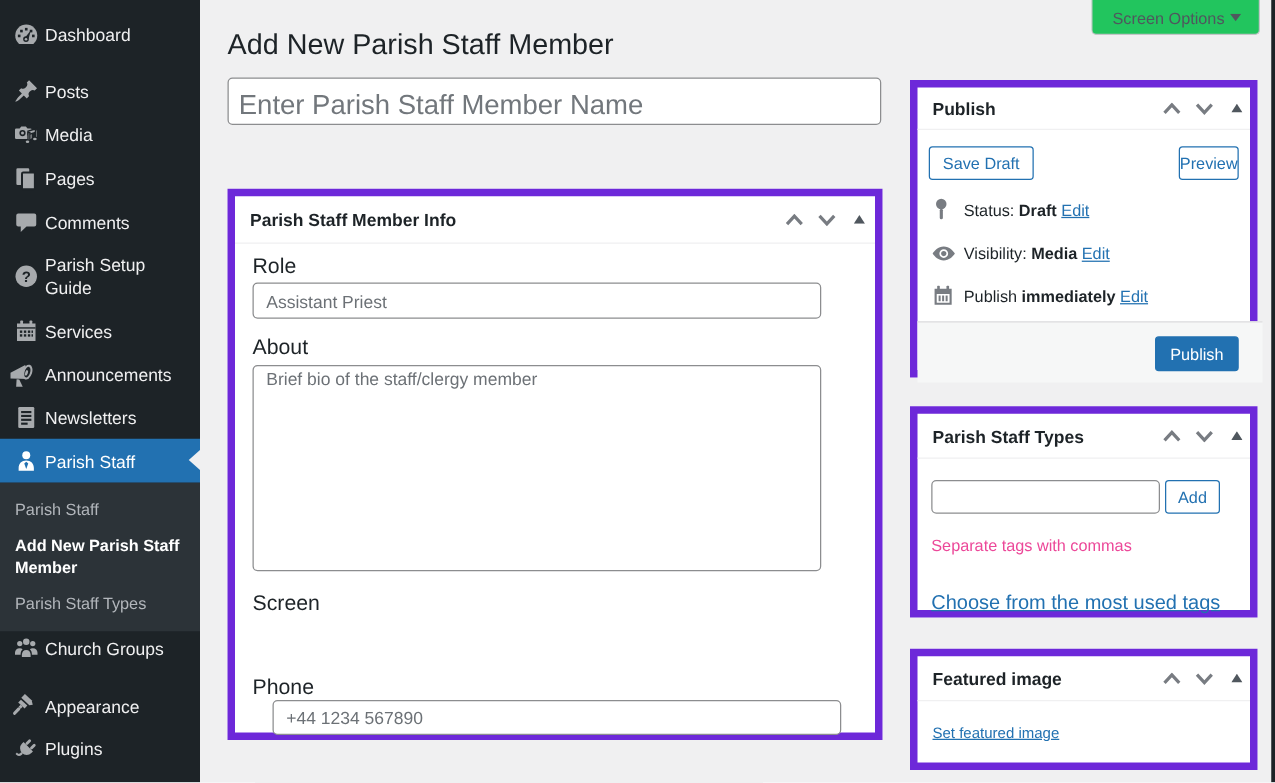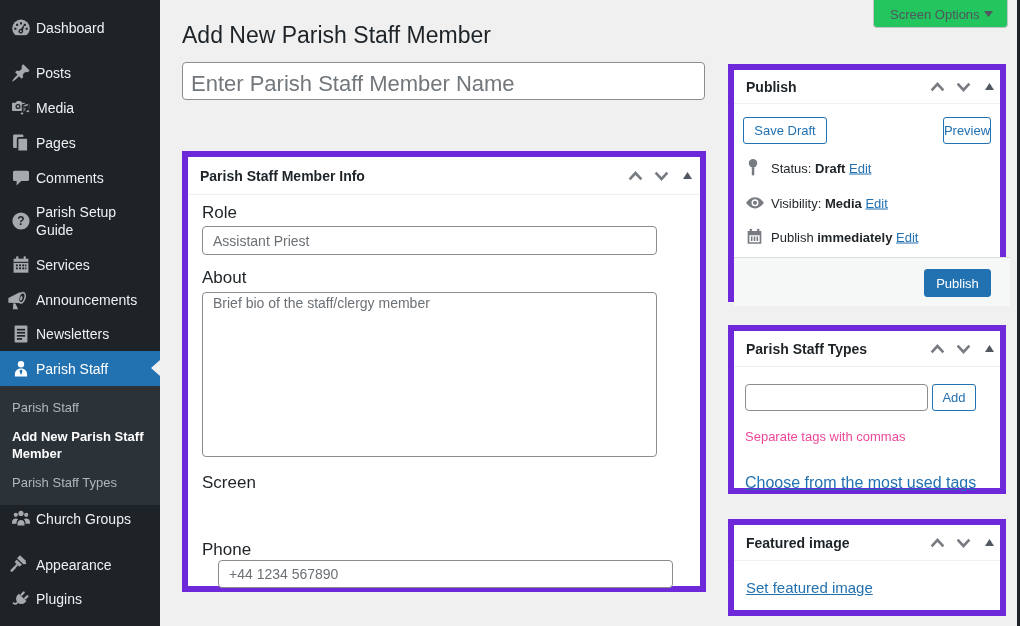"Set featured image" span.lnk { font-size: 15px -> 12px }
